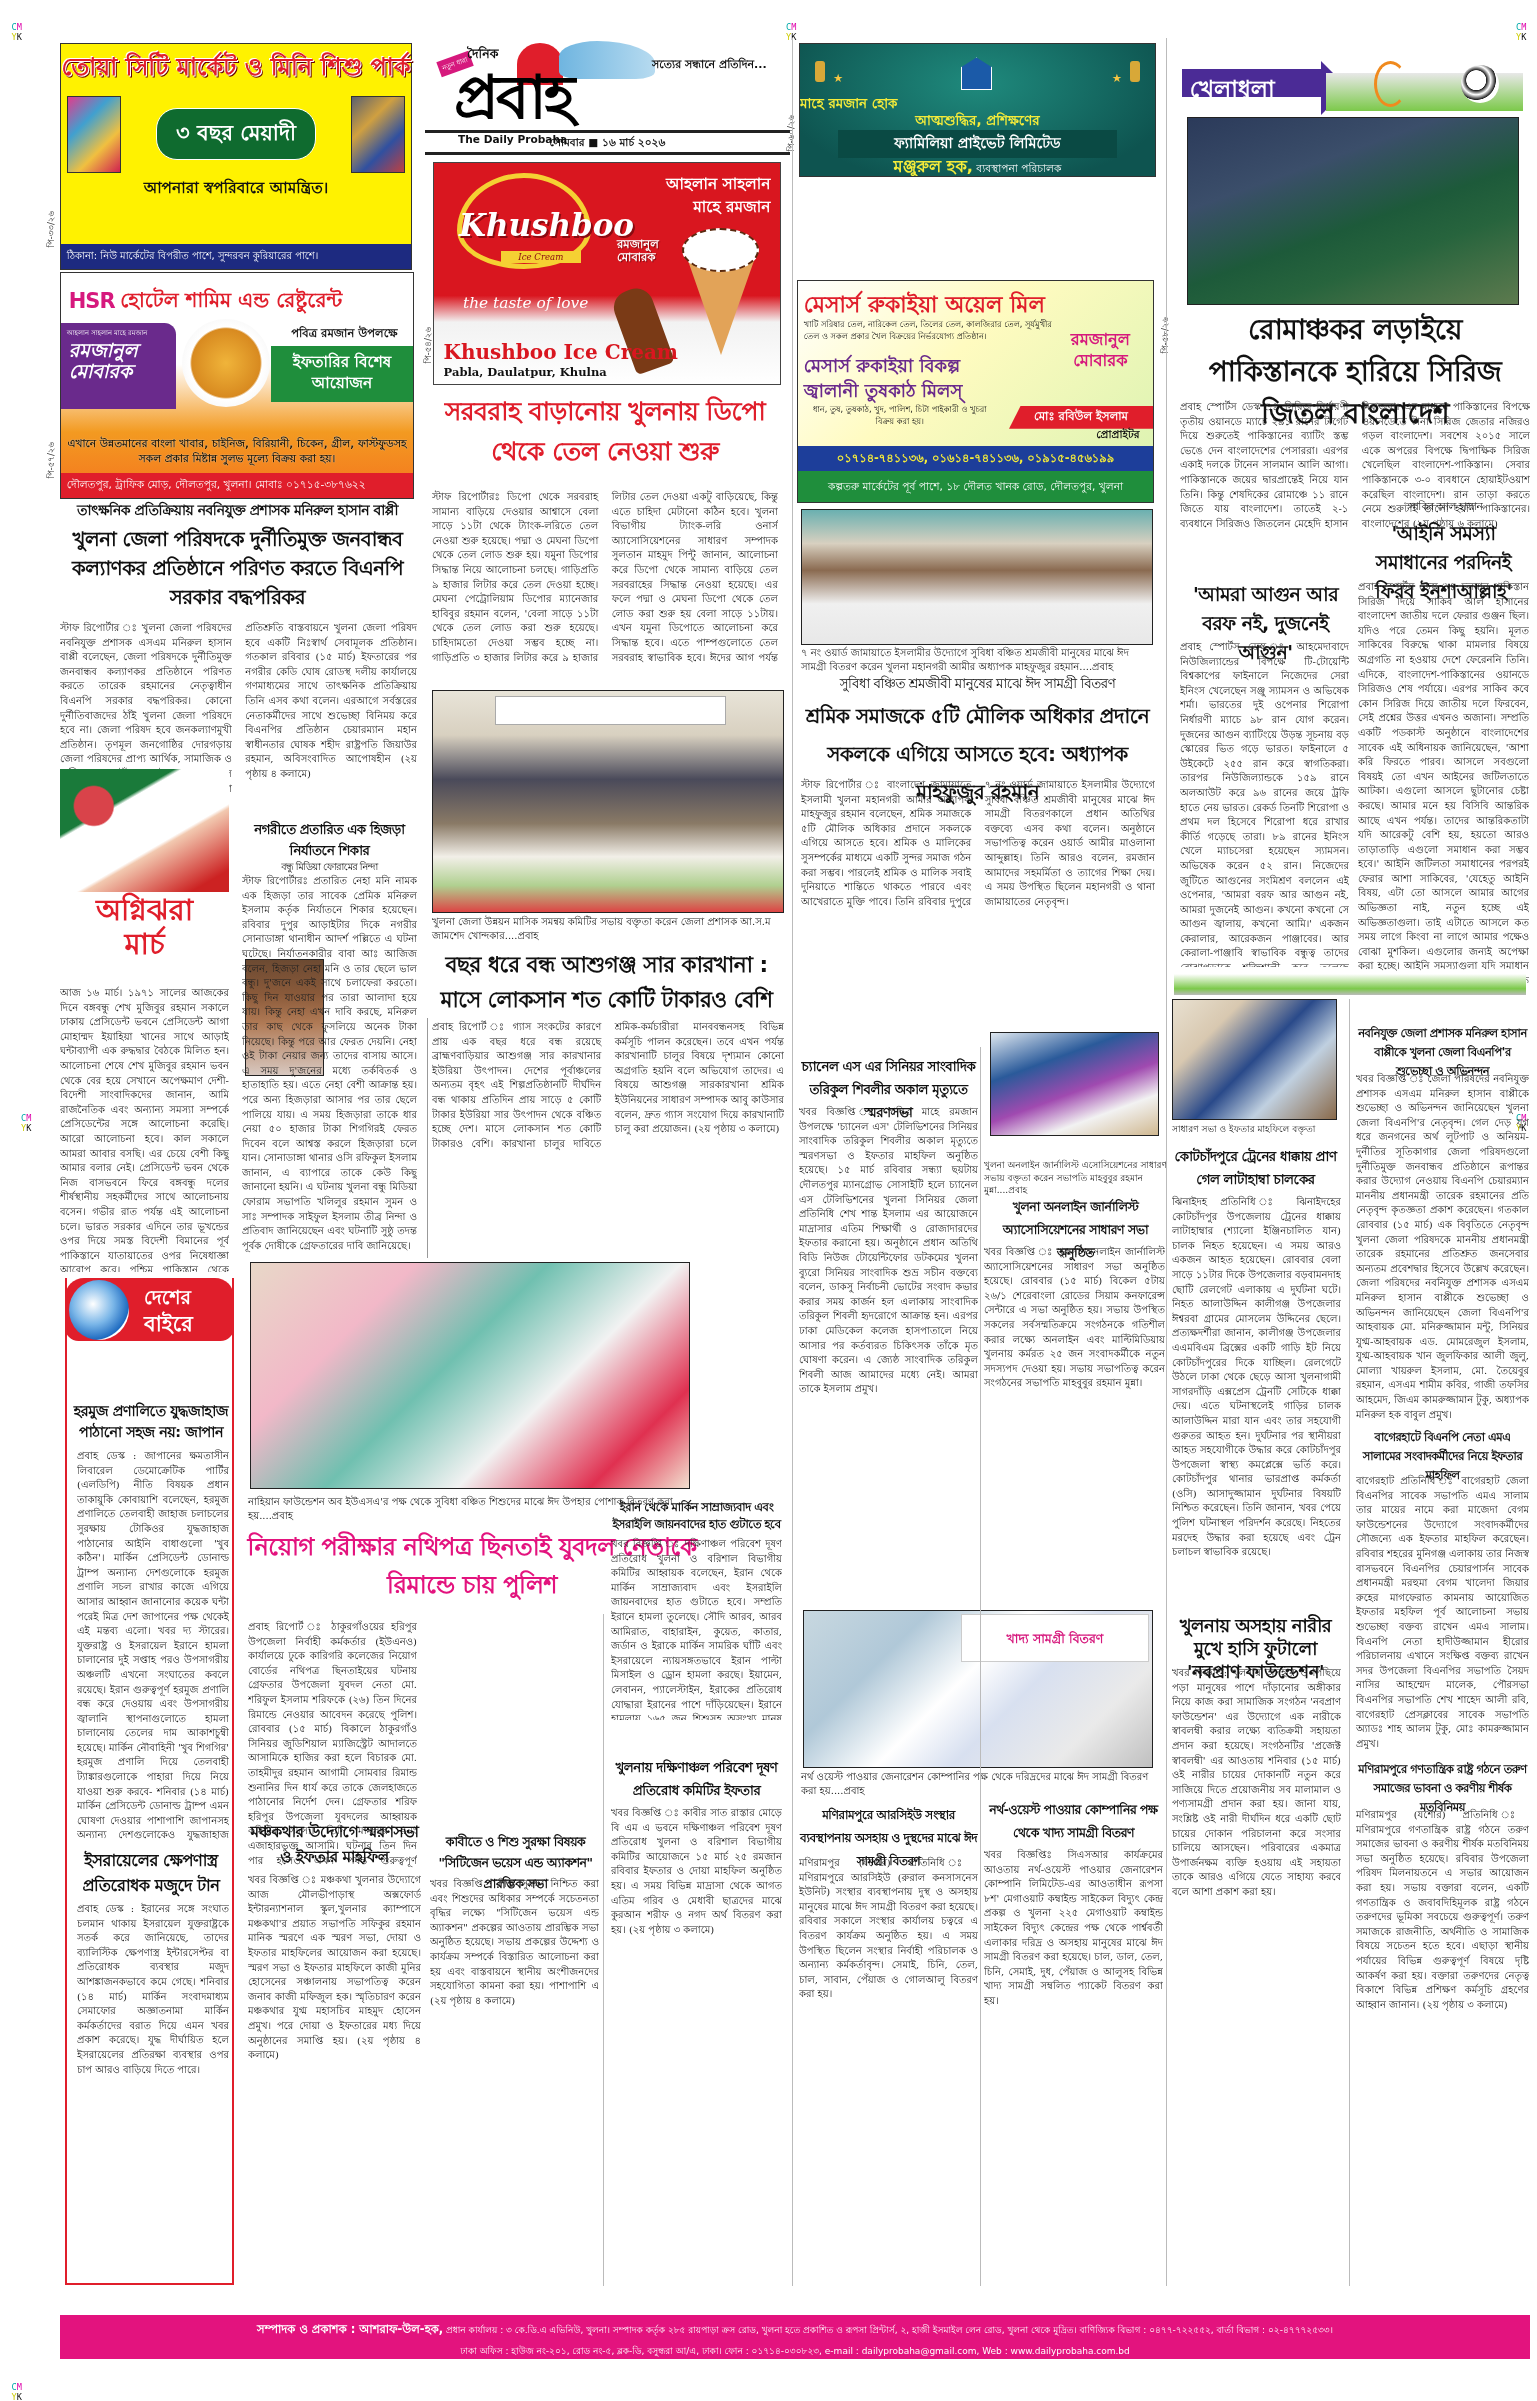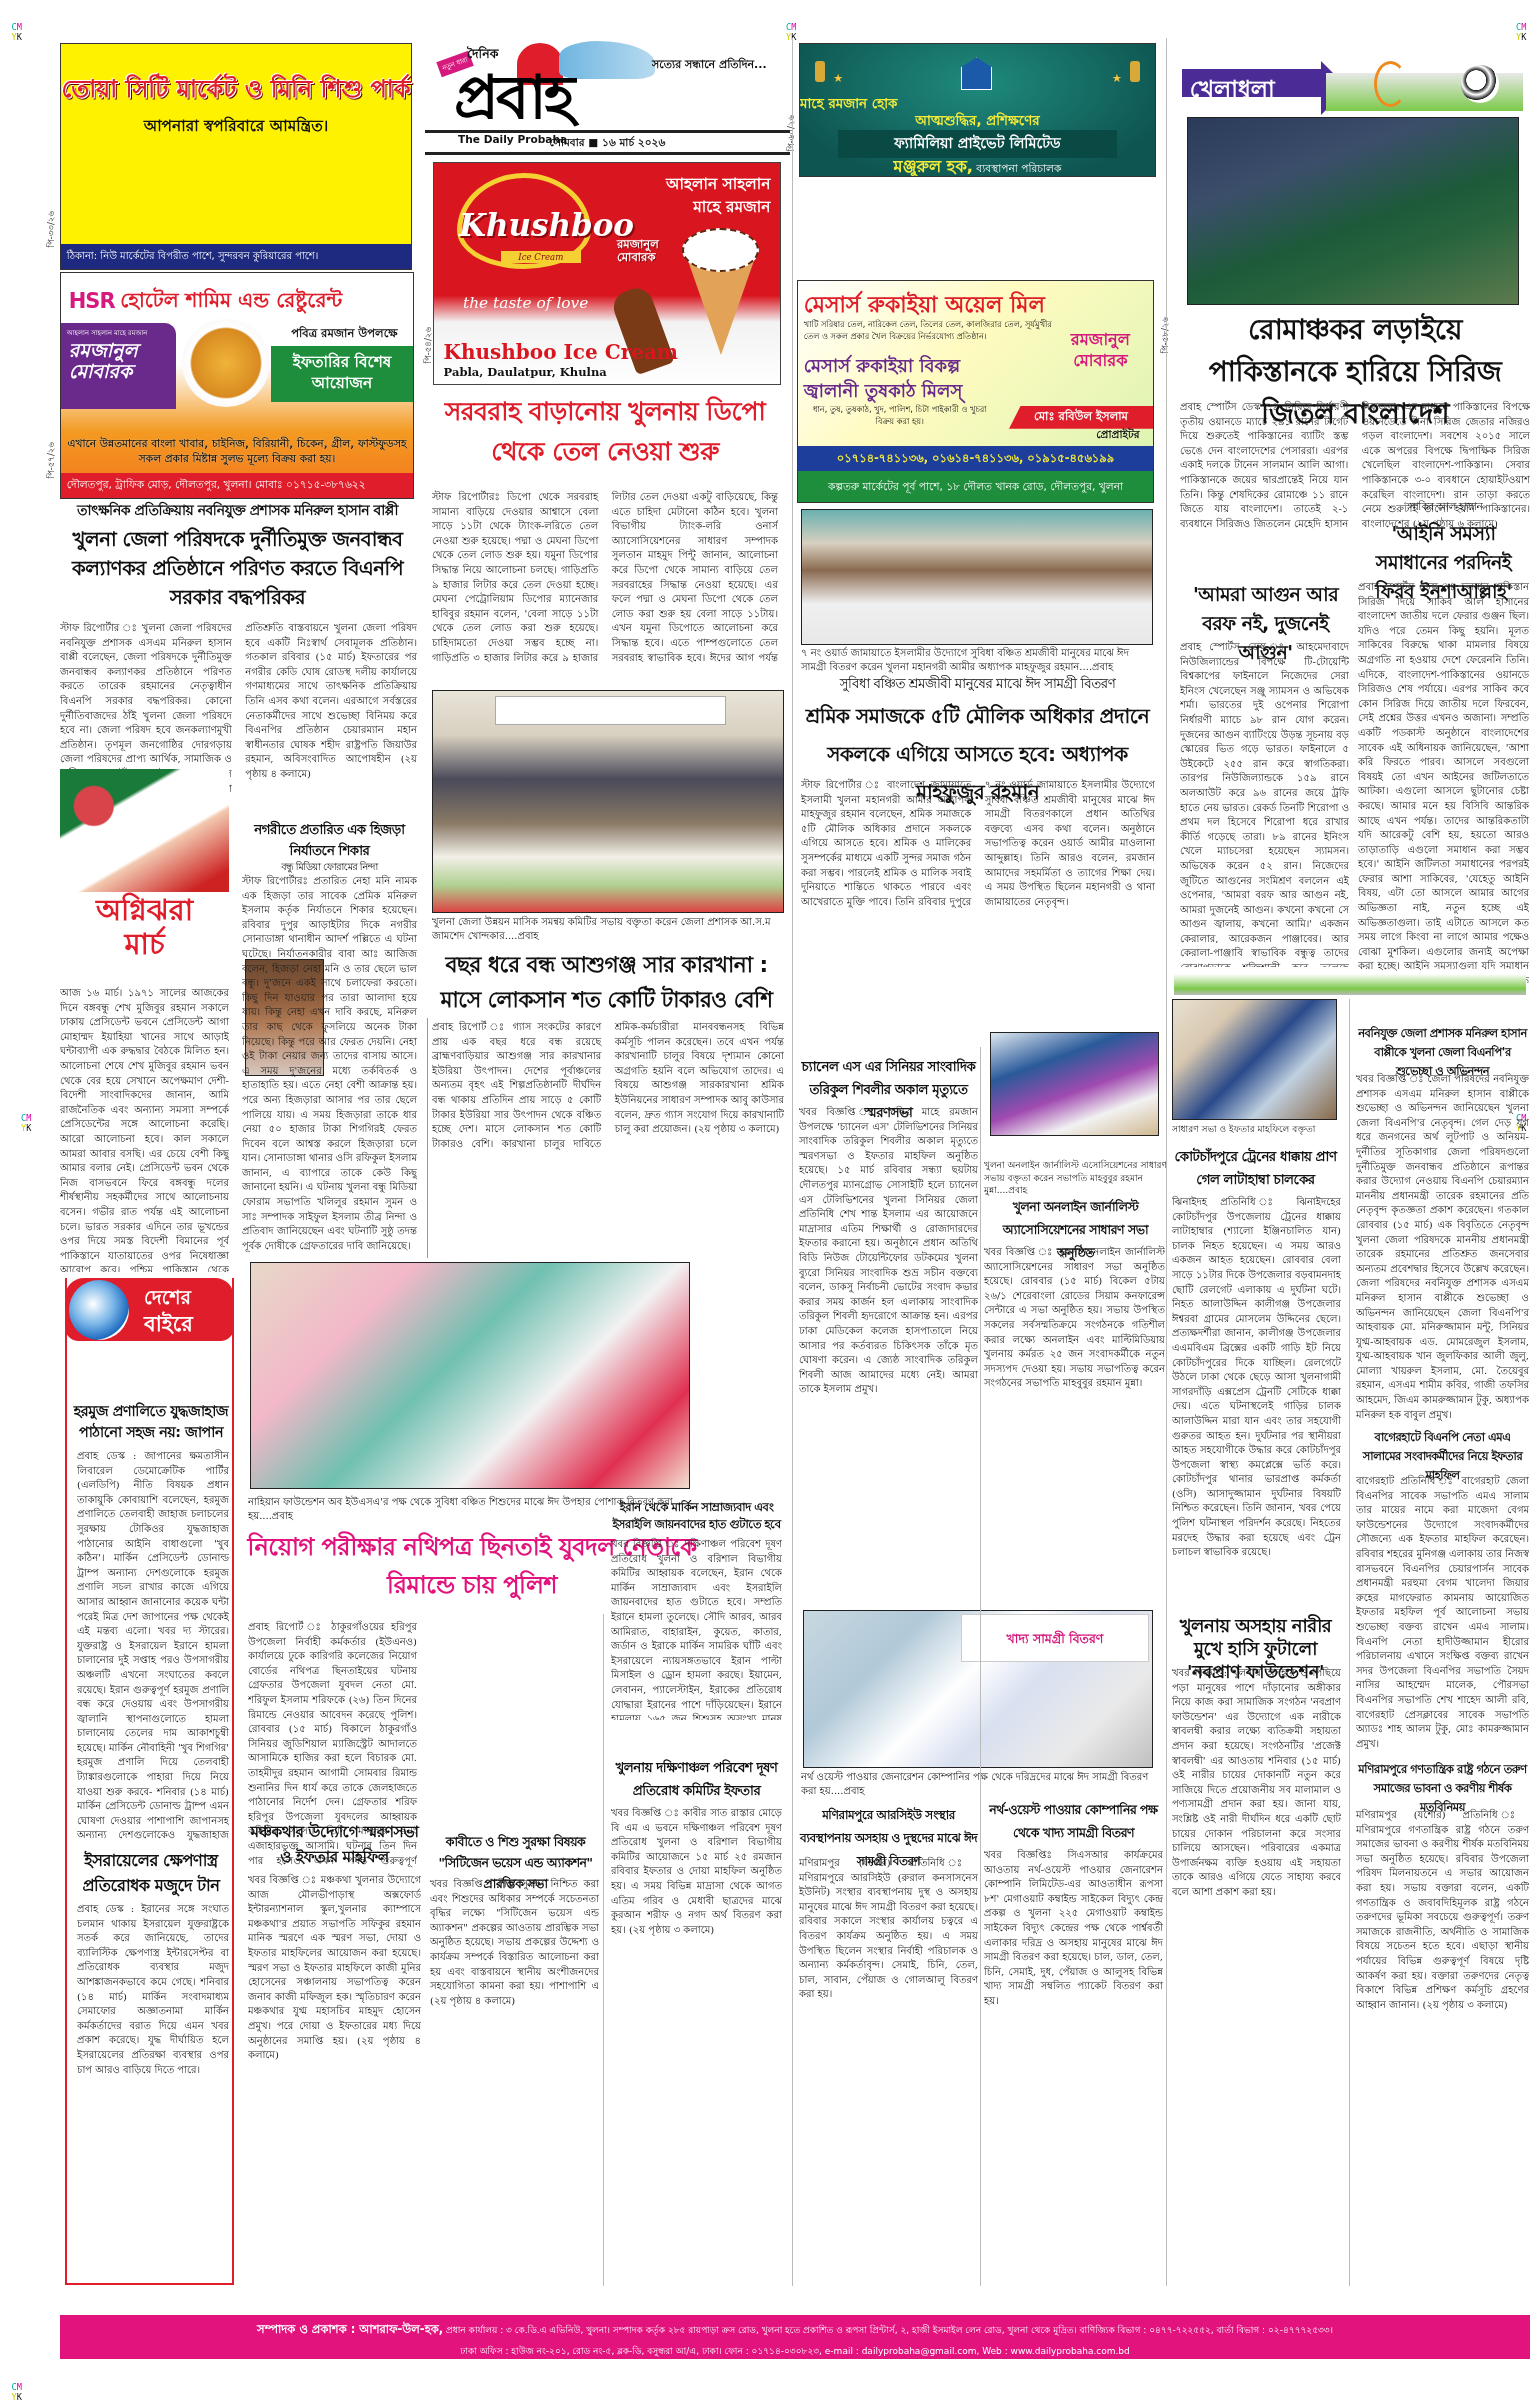"তোয়া সিটি মার্কেট ও মিনি" div { margin-top: 26px -> 4px }
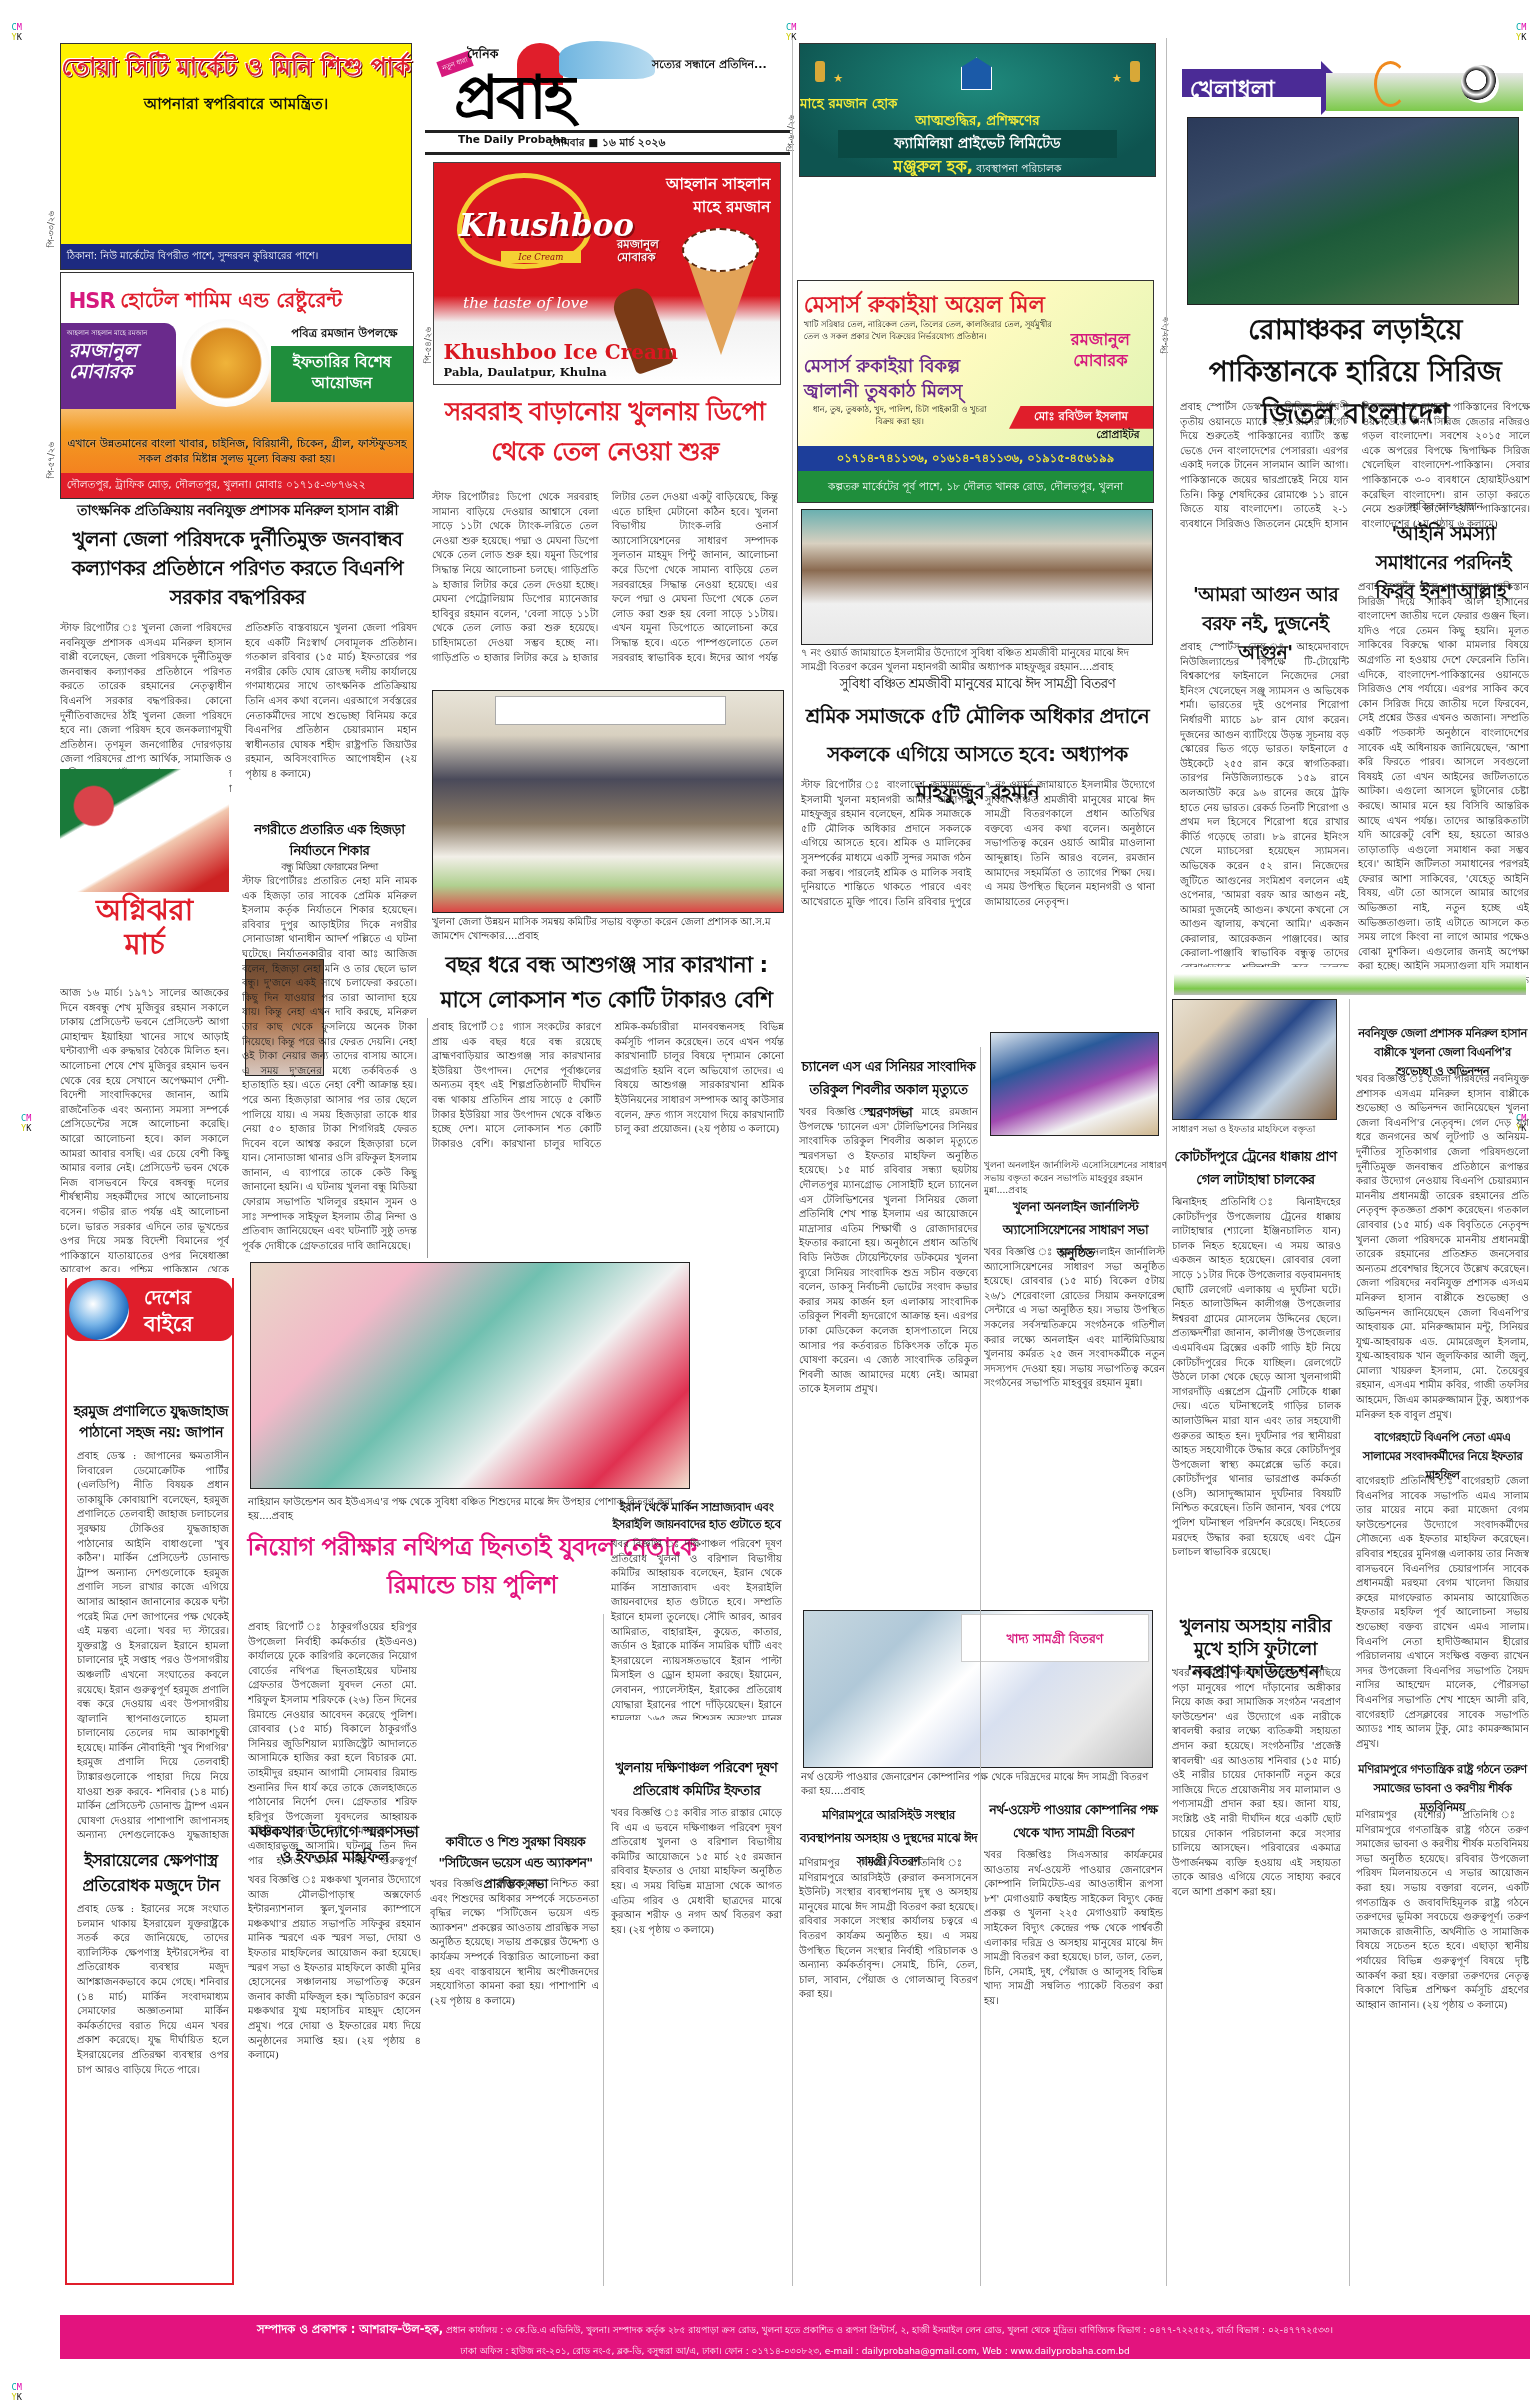"৩ বছর মেয়াদী" div { html: none -> <div> <div></div> <div>৩ বছর মেয়াদী</div> <div></div> </div> }
